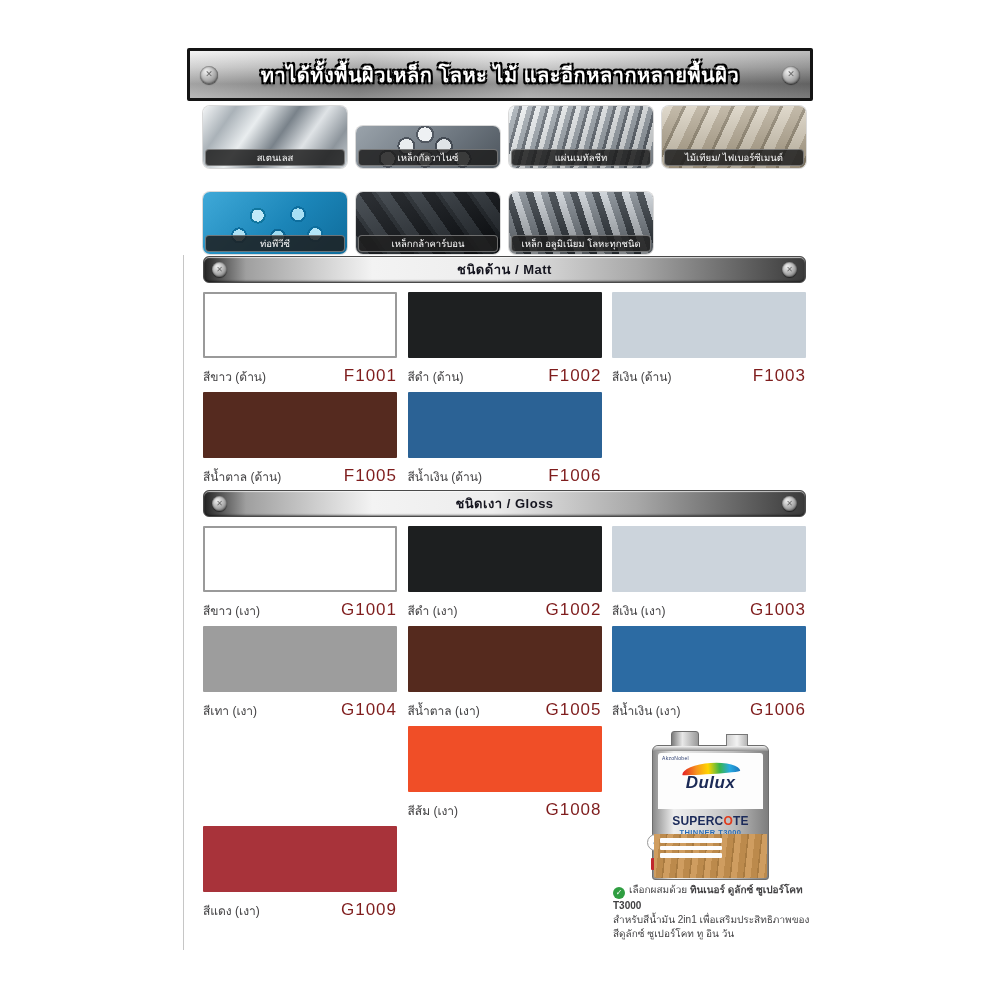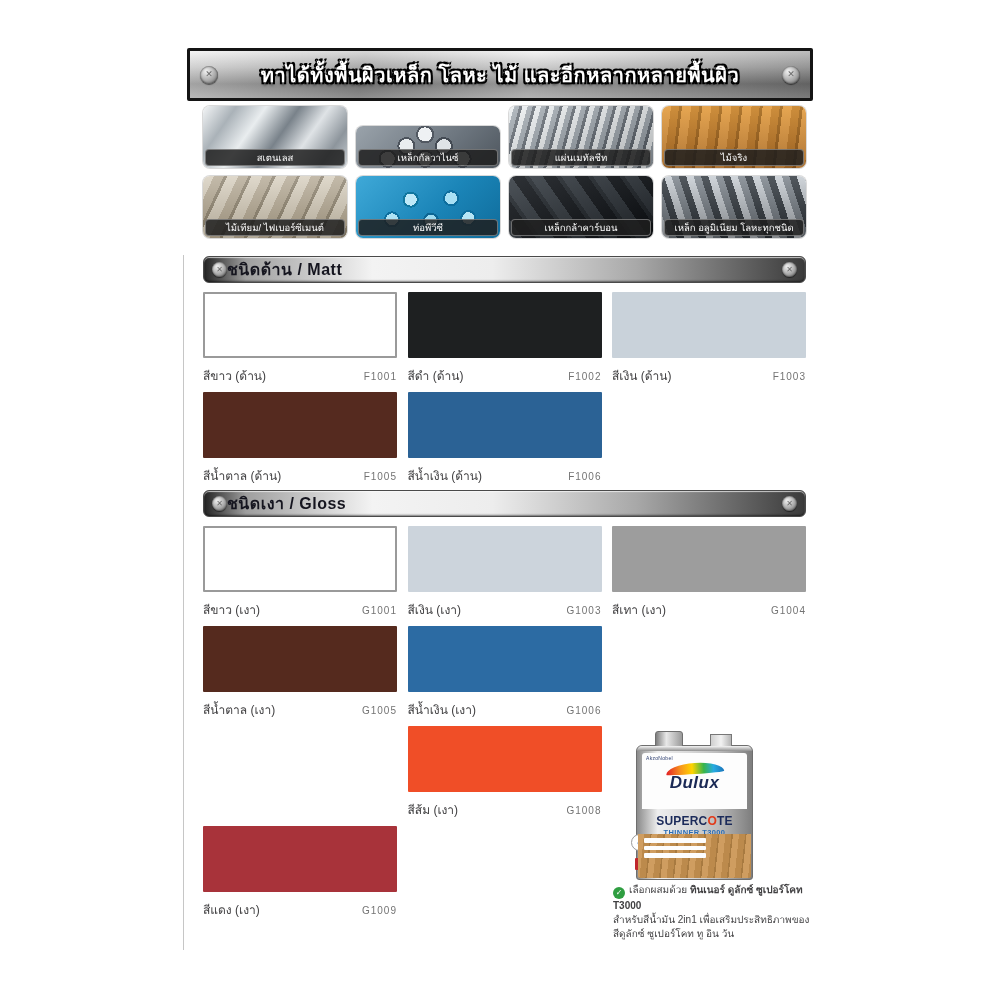"สเตนเลส" .surfaces { gap: 8px 9px -> 24px 9px }
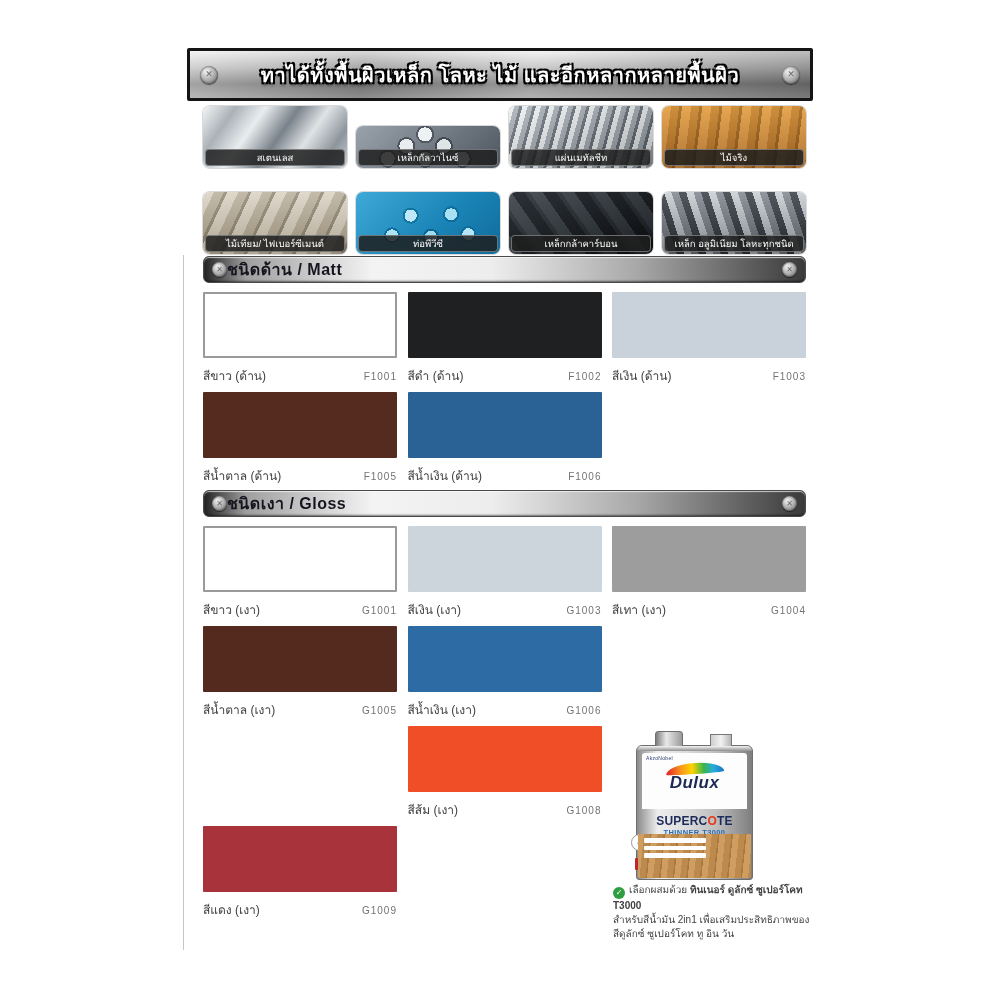"ไม้จริง" div.tile { html: <div> <div>ไม้จริง</div> </div> -> none }
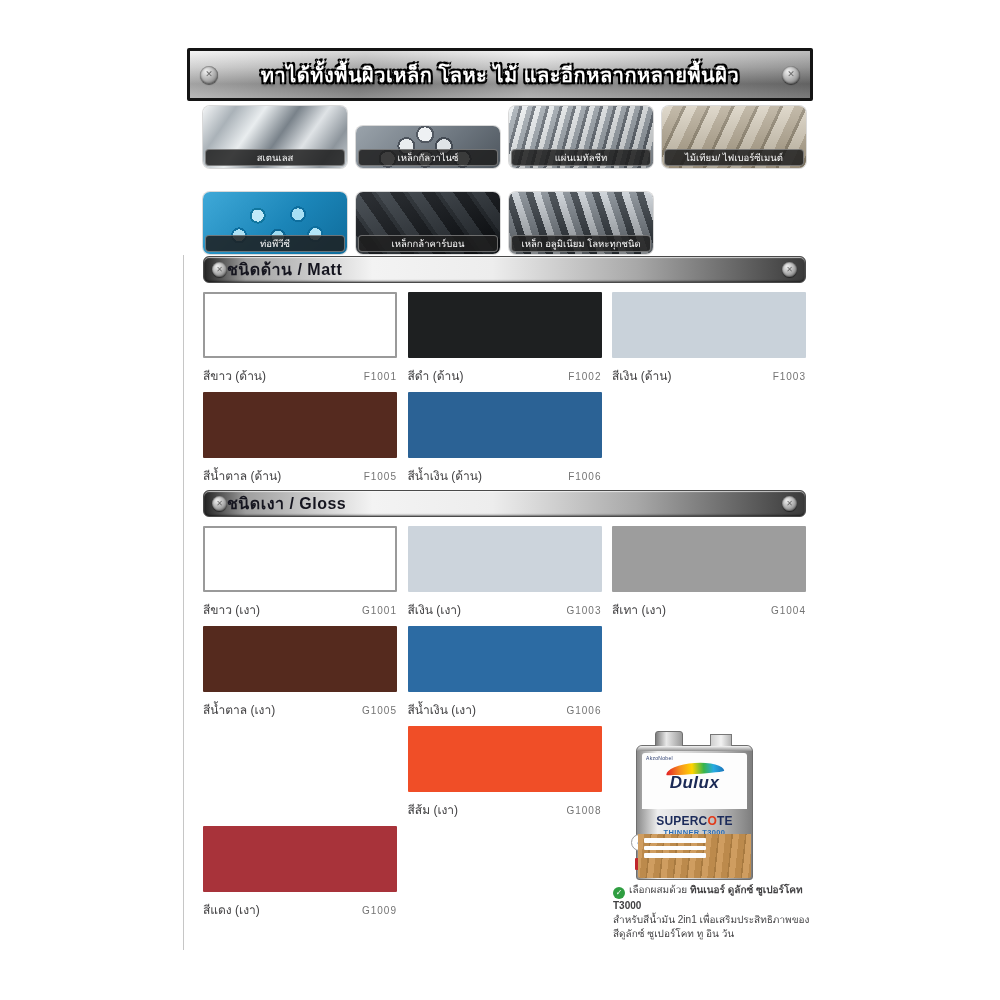"ชนิดด้าน / Matt" .metal-header .hdr-title { font-size: 16px -> 13px; text-align: none -> center }
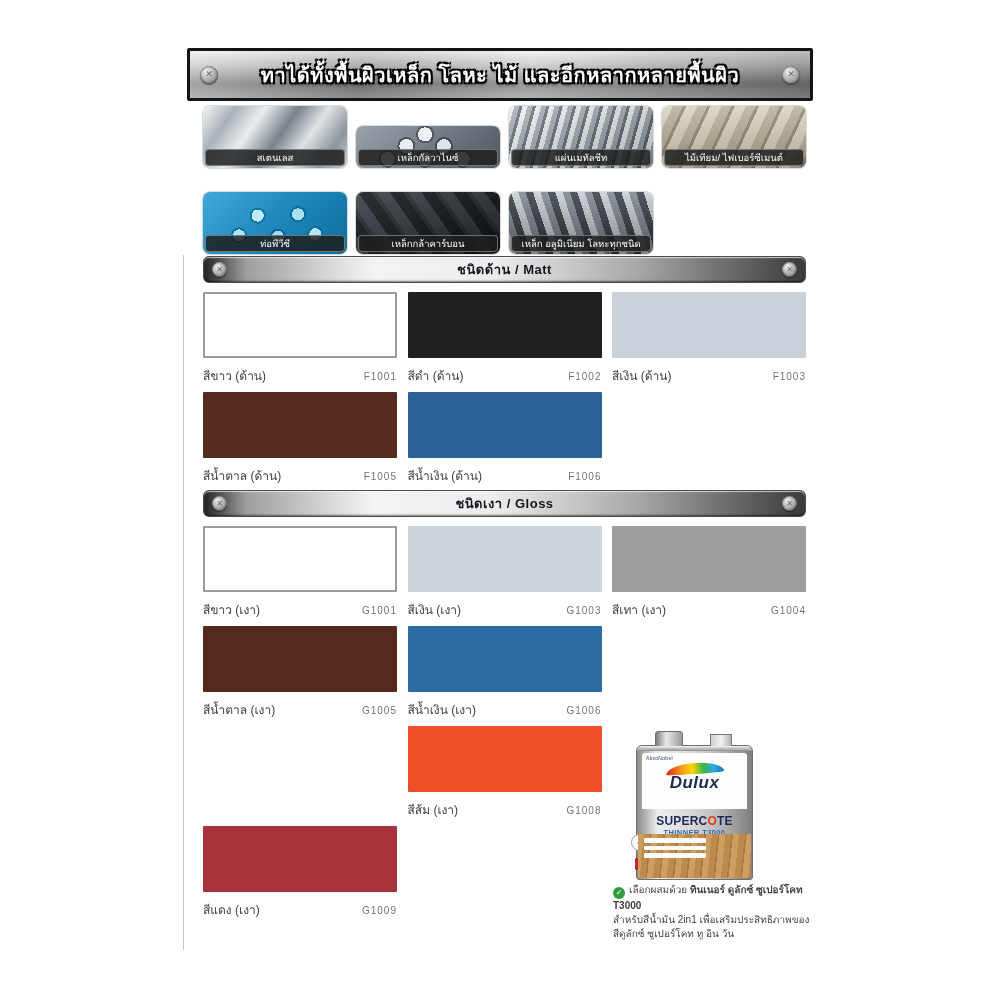"F1001" .swatch-code { color: #737373 -> #7f1d1d; font-size: 10px -> 17px }
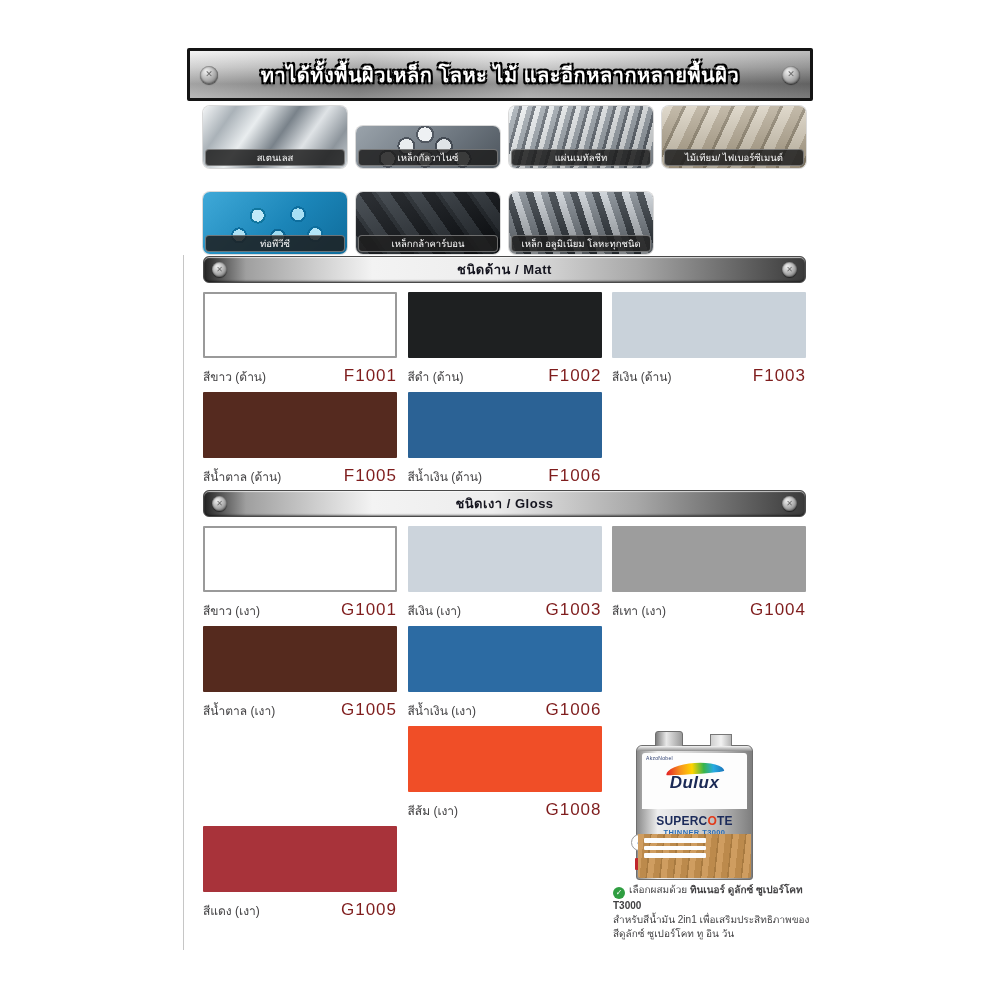"สีดำ (เงา)" div.swatch-cell { html: none -> <div> <div></div> <div> <span>สีดำ (เงา)</span> <span>G1002</span> </div> </div> }
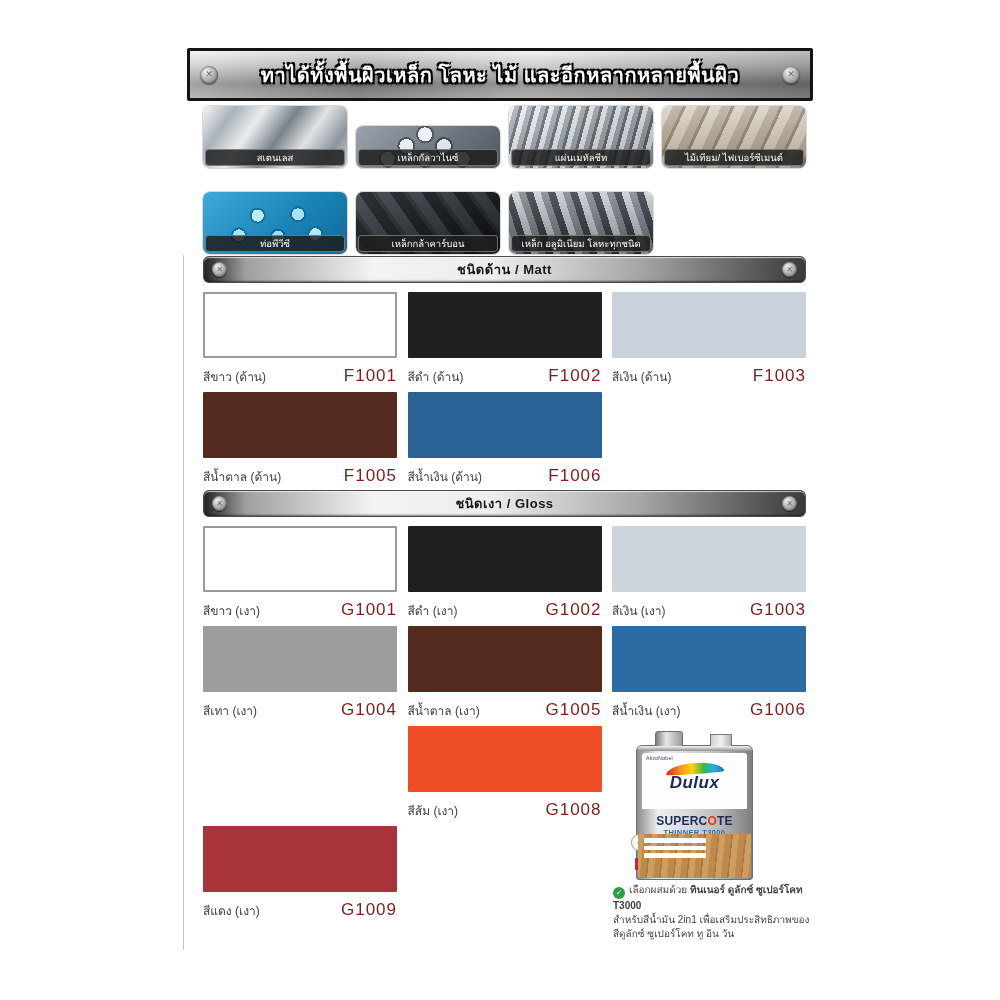"Dulux" .can-wrap { left: 597px -> 613px }
